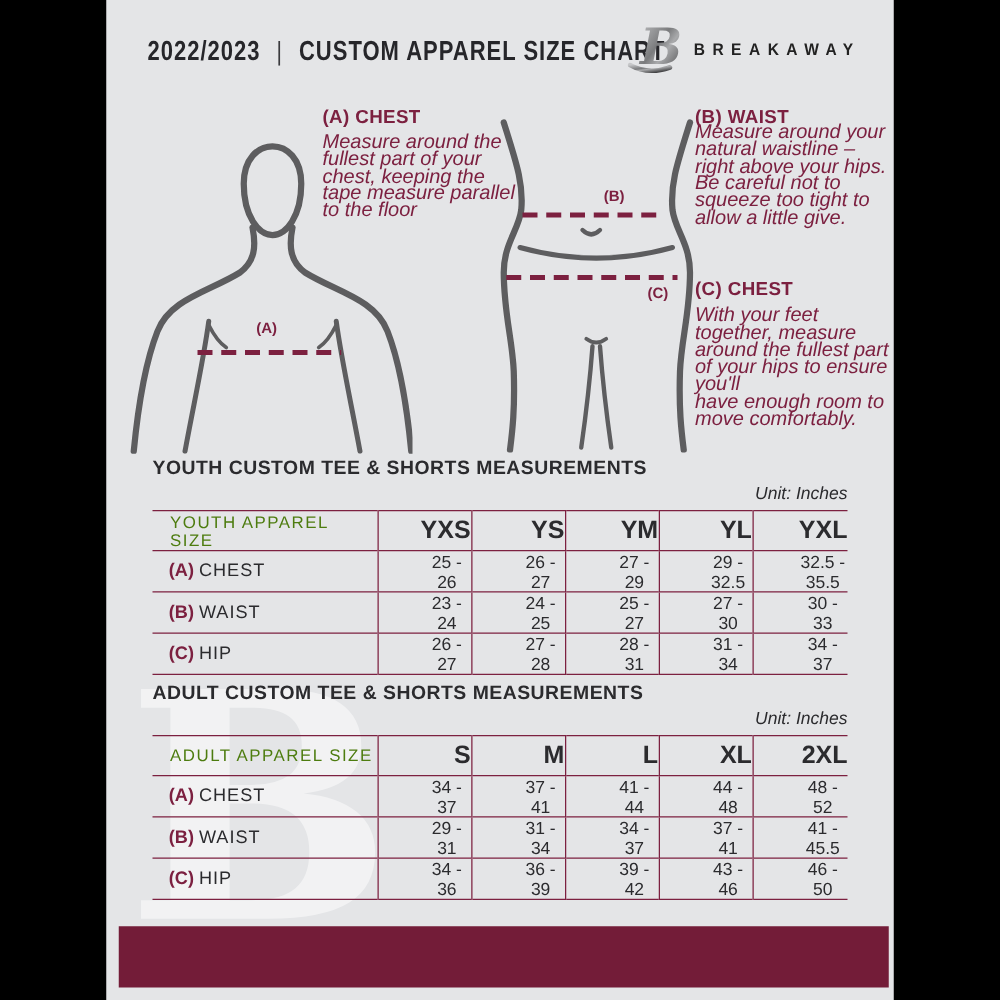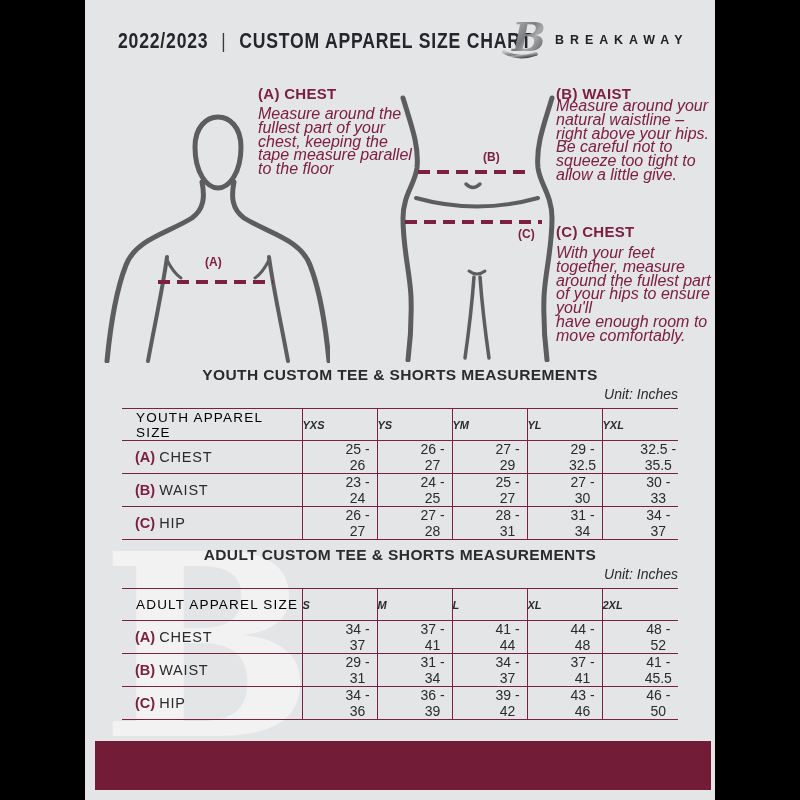"YOUTH CUSTOM TEE & SHORTS" .sec-title { text-align: center -> none }
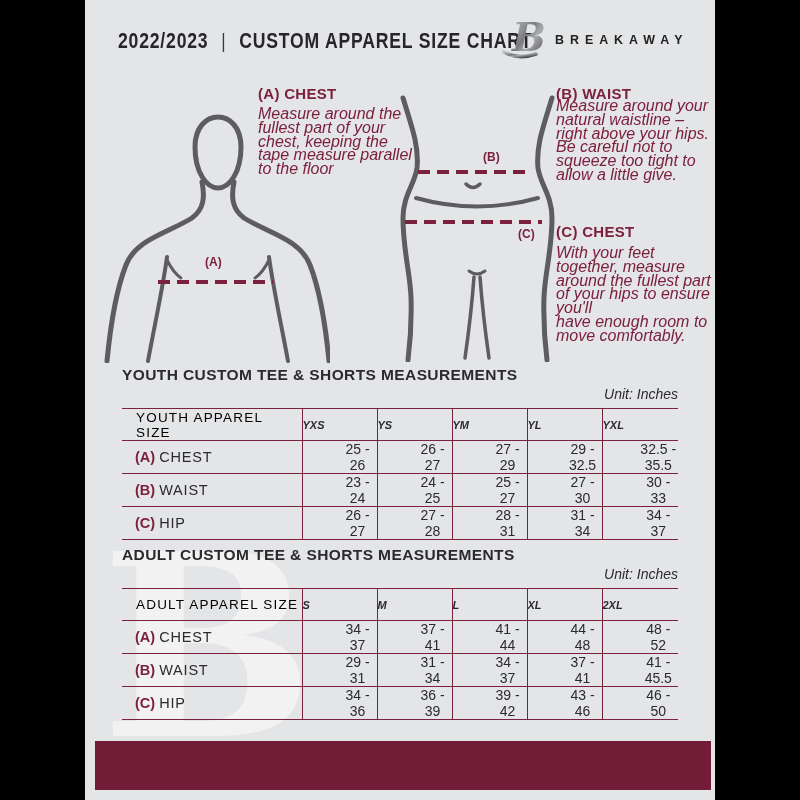"YOUTH APPAREL SIZE" .chart-table .size-label { color: #000000 -> #4d7c0f }
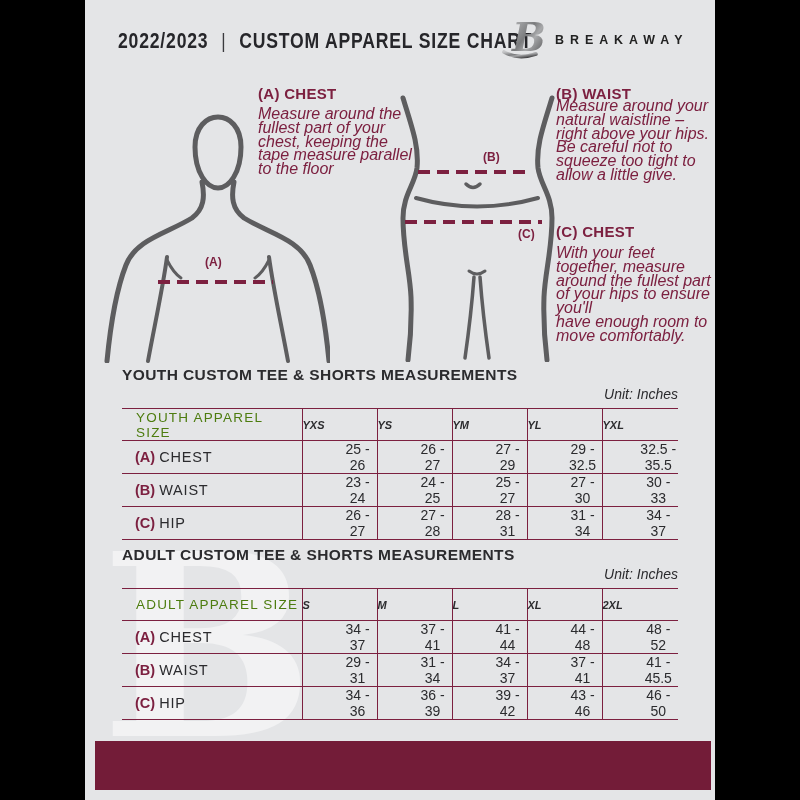"YXS" .chart-table .size-head { font-size: 11px -> 20px; font-style: italic -> none; text-align: left -> right }
